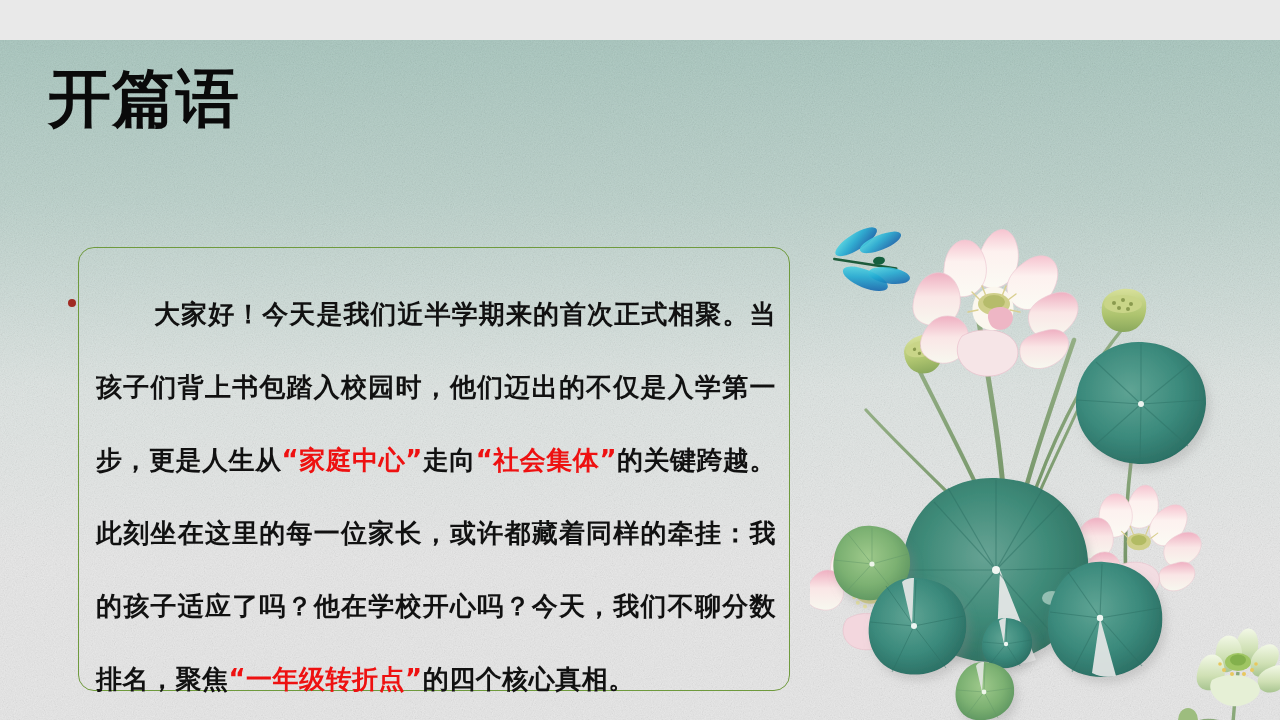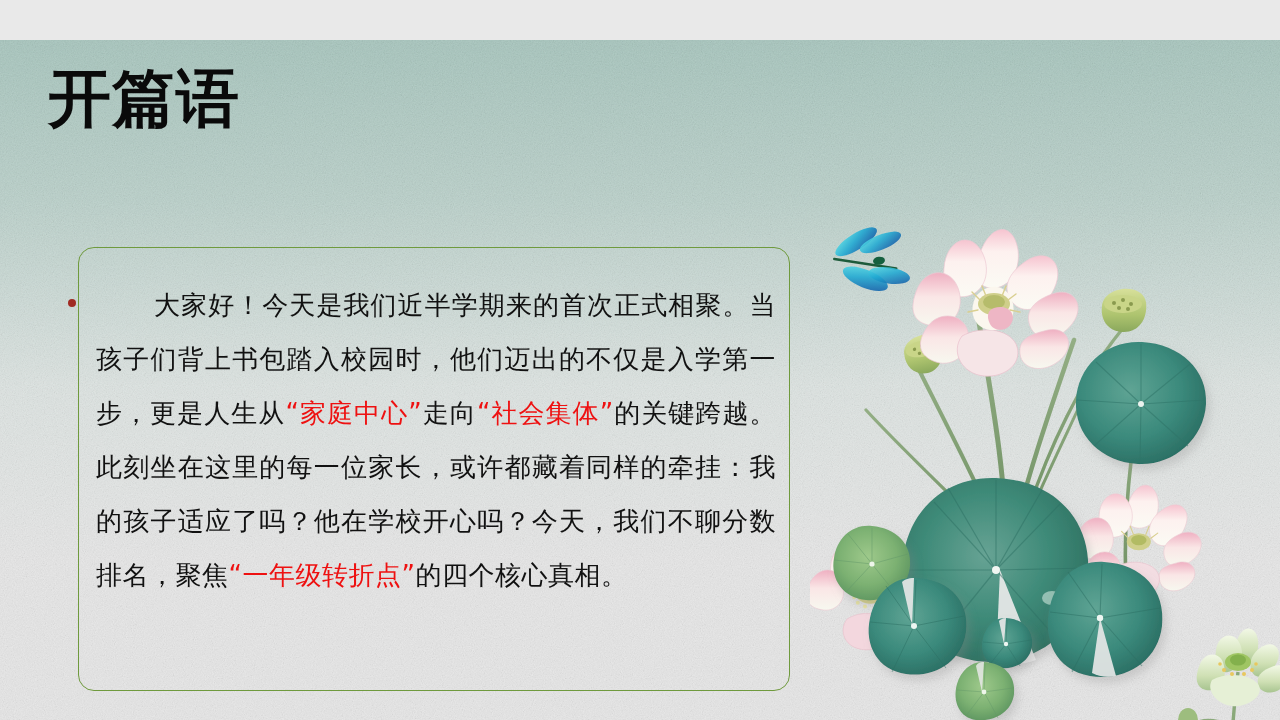"大家好！今天是我们近半学期来的首次正式相聚。当孩子们背上书包踏入校园时，他们迈出" #body-text { font-weight: 400 -> 700; line-height: 54px -> 73px }
